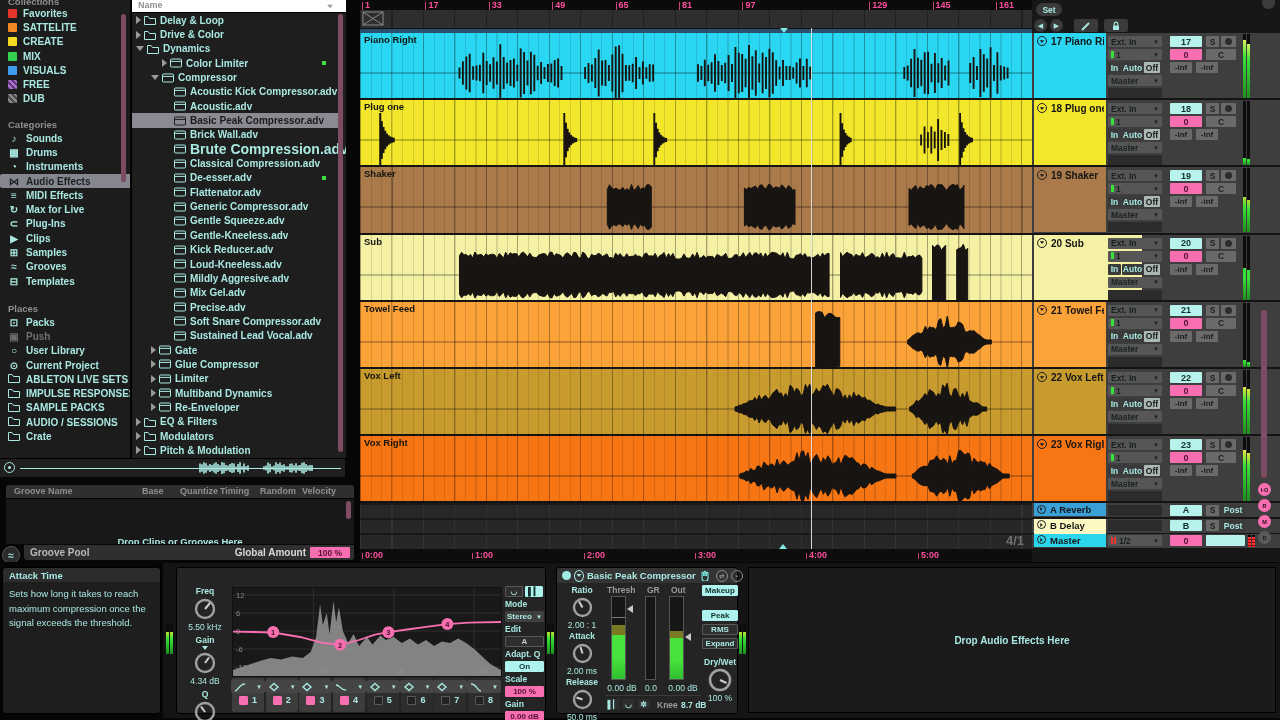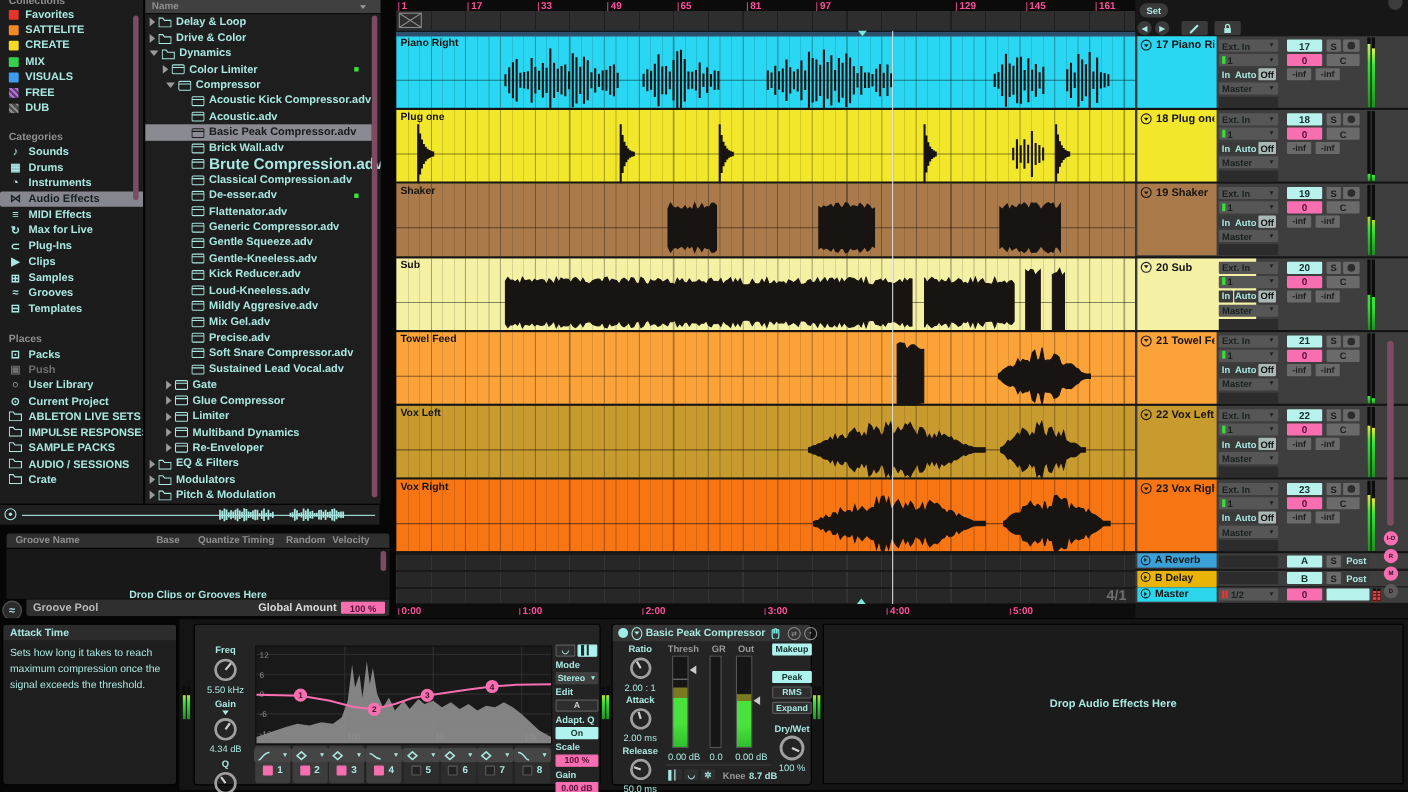"Name" div.abs { background: #404040 -> #ffffff }
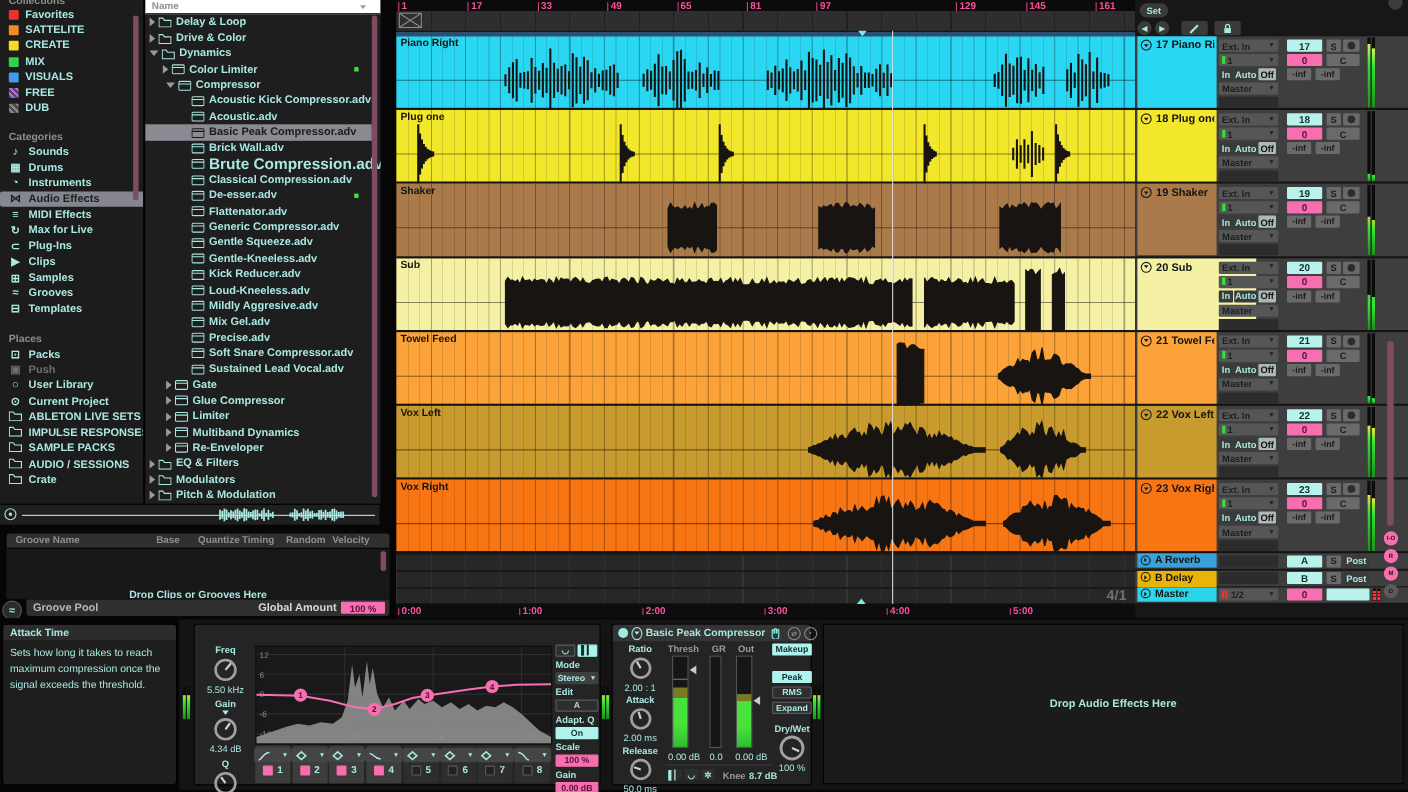"Color Limiter" div.tree-row { padding-left: 16px -> 30px }
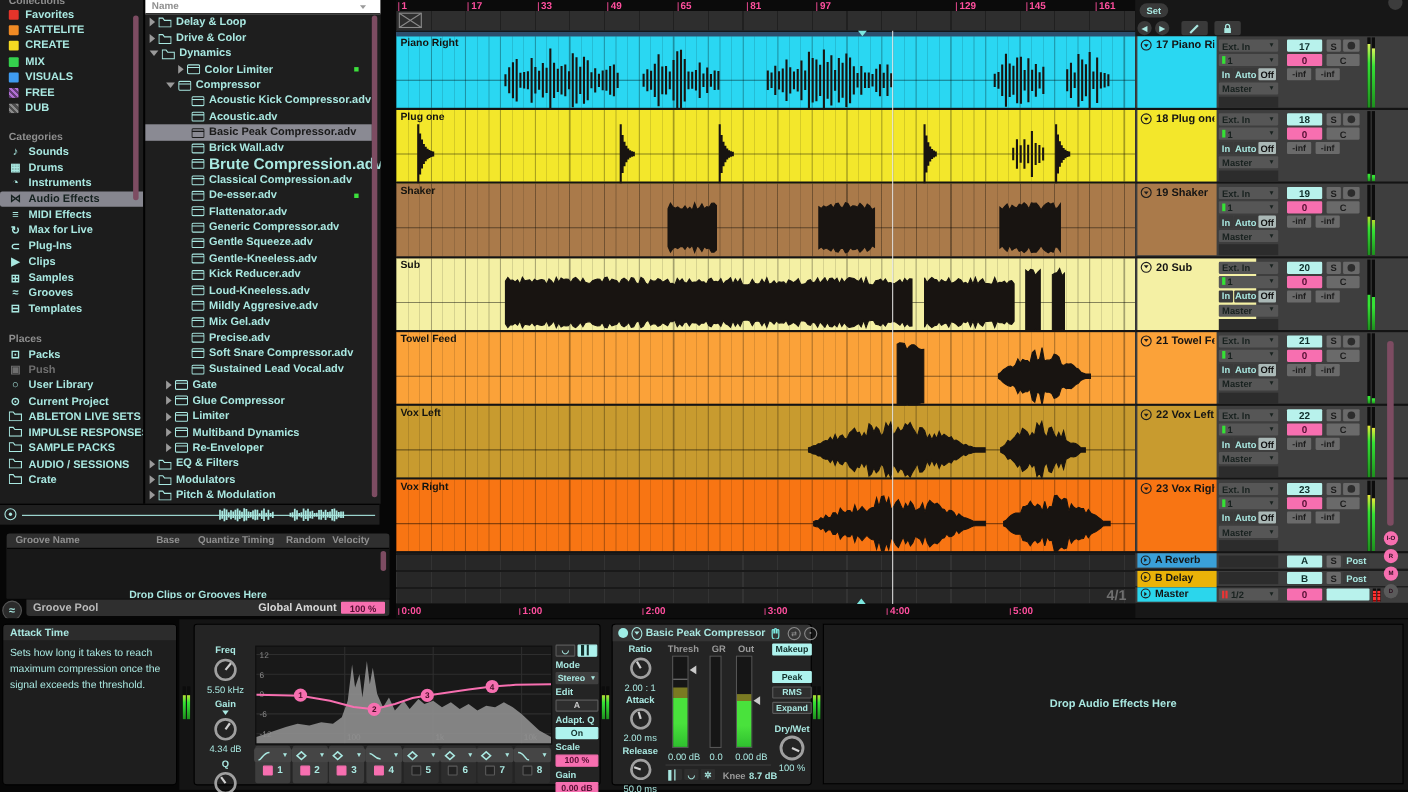"B Delay" div { background: #eab308 -> #fef9c3 }
